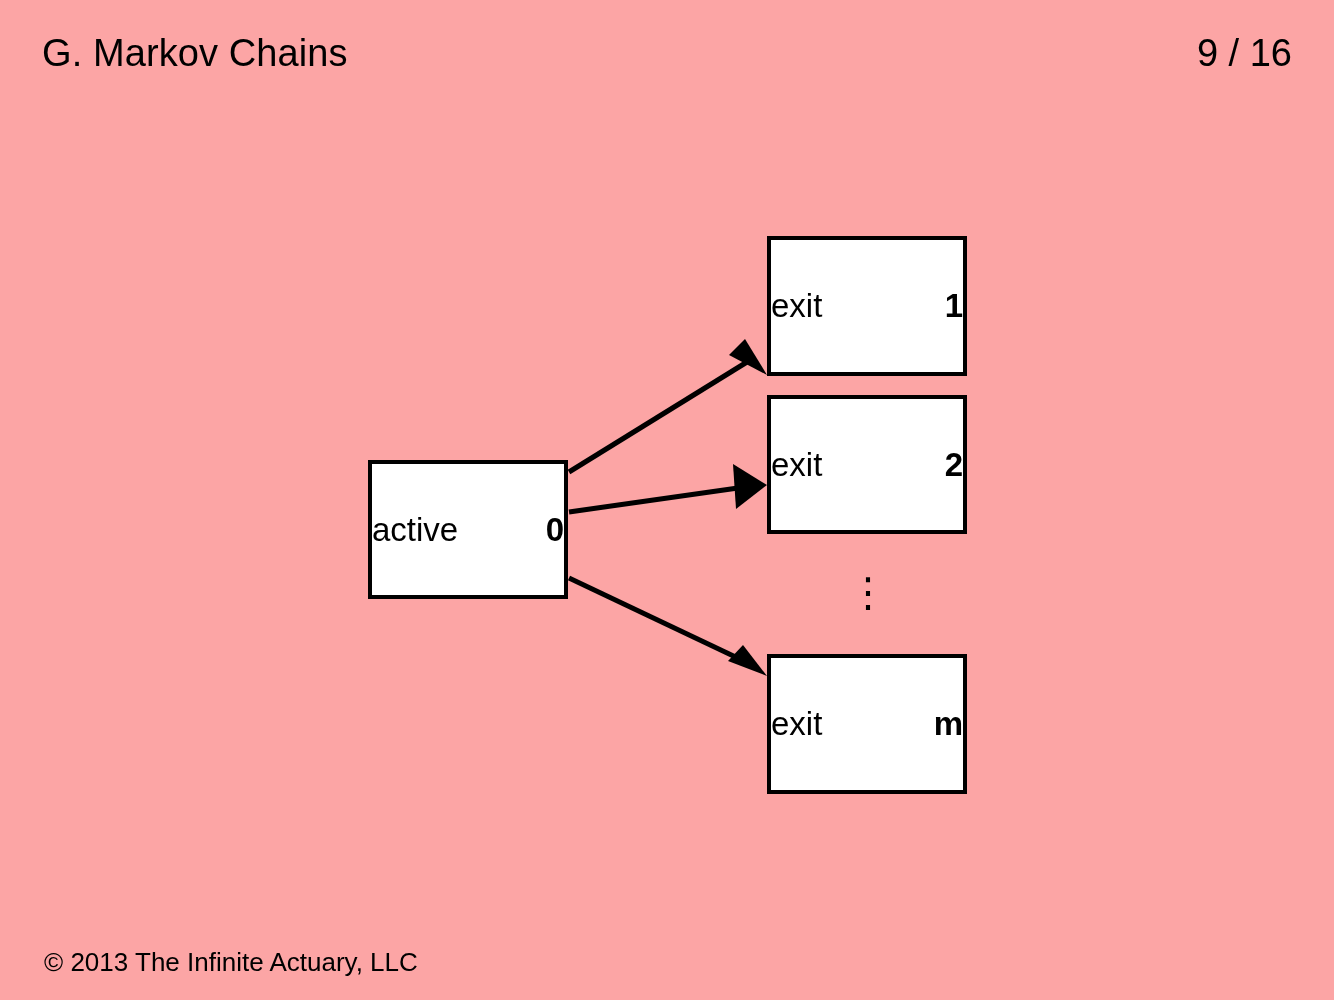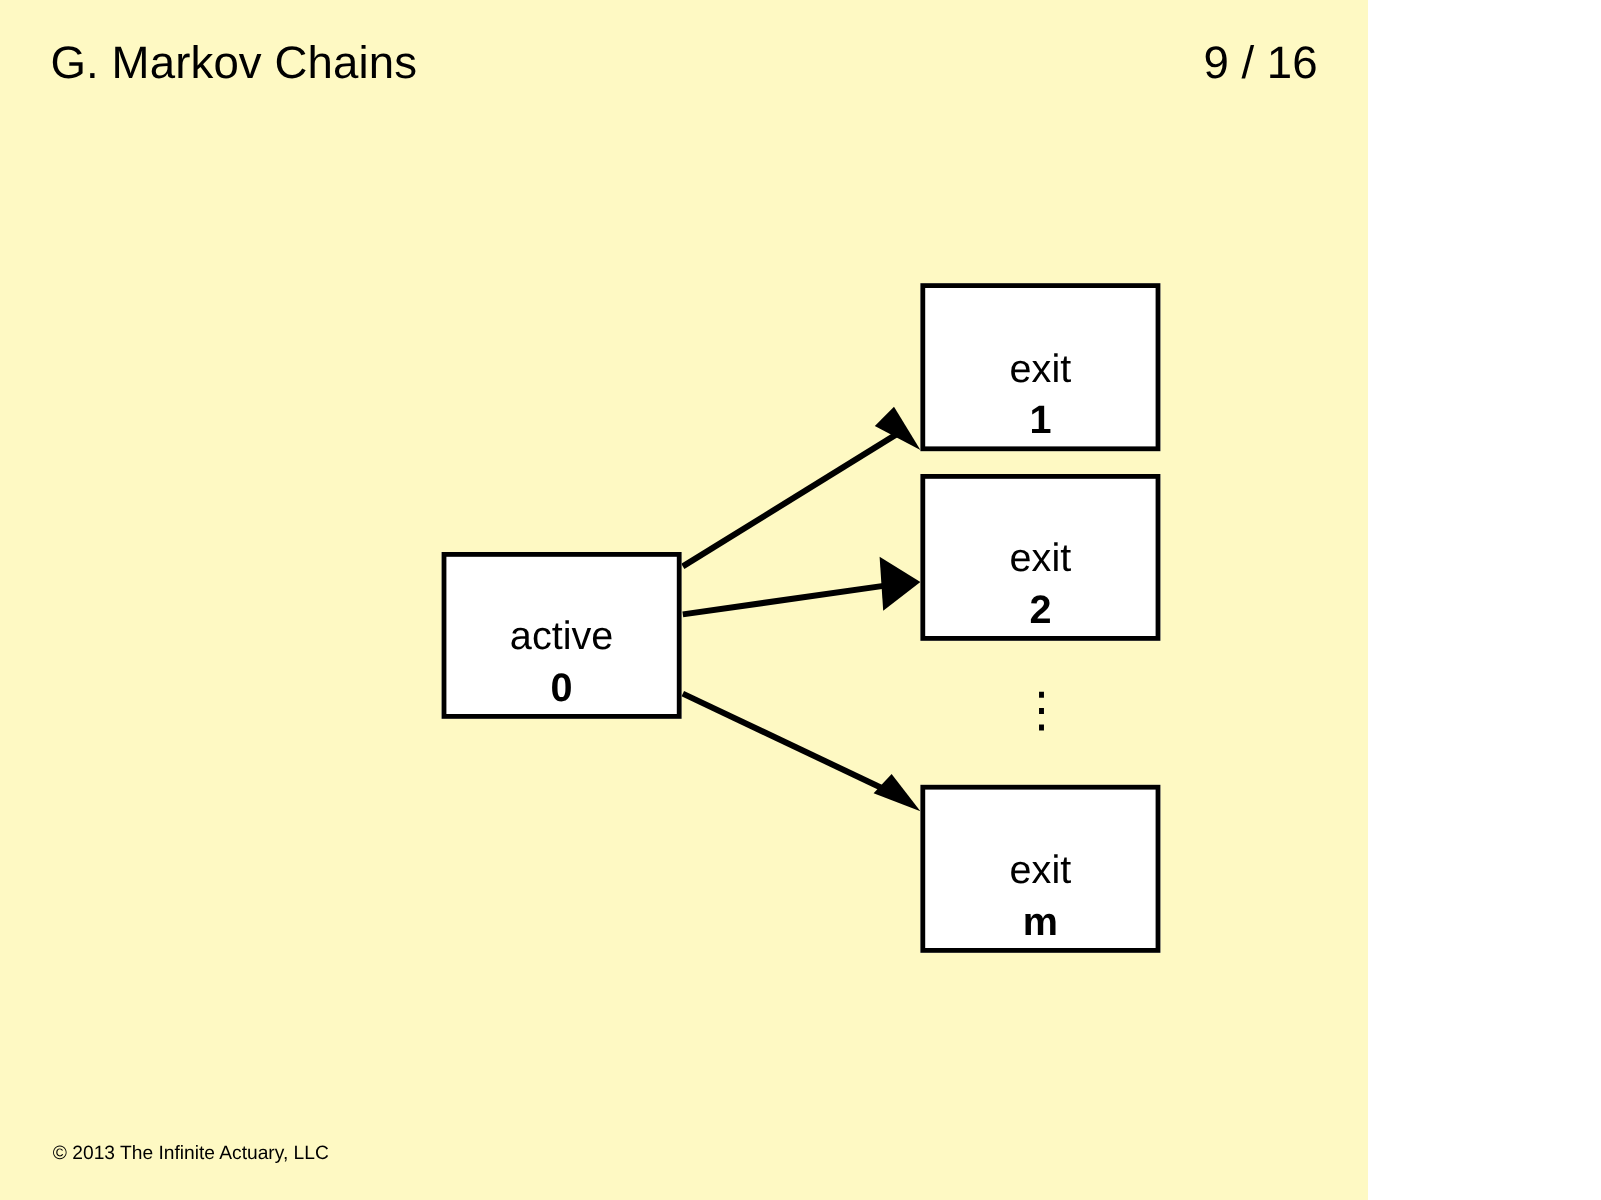"G. Markov Chains" .slide { background: #fef9c3 -> #fca5a5; width: 1140px -> 1334px }
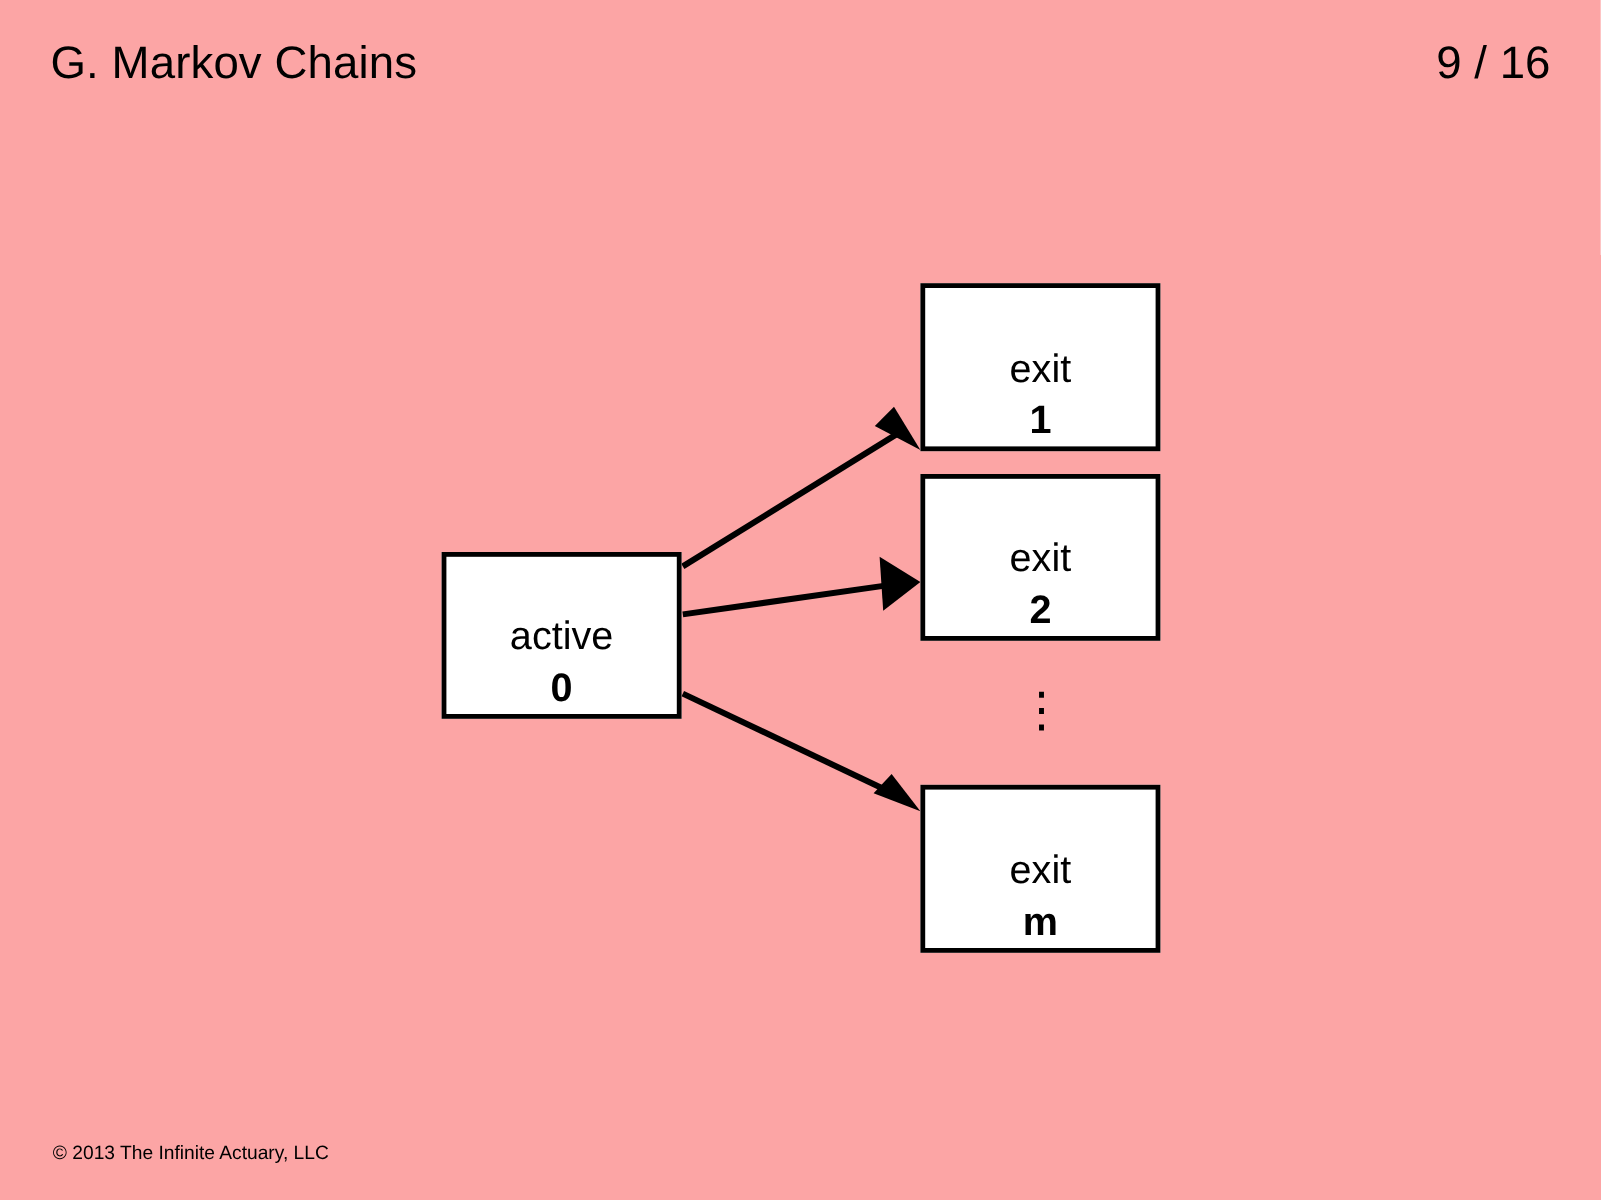"exit" .node-box { flex-direction: column -> none; justify-content: flex-end -> space-between }
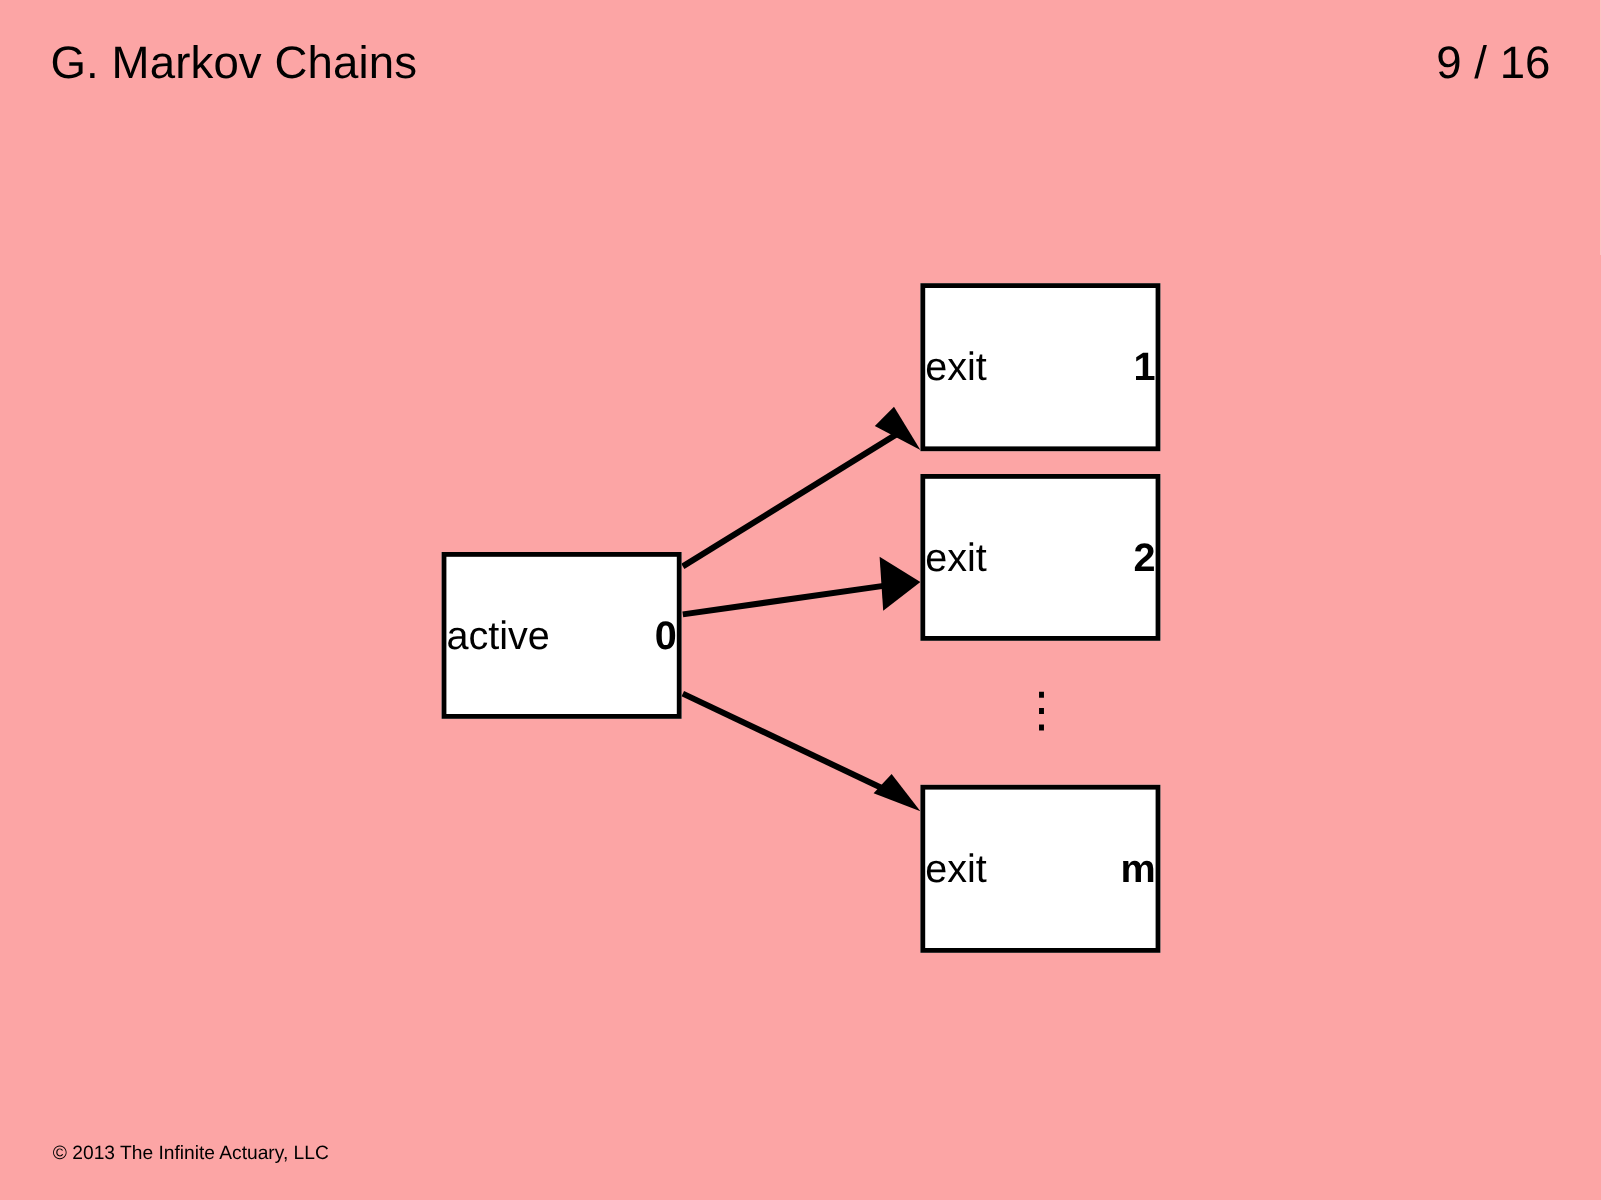"© 2013 The Infinite Actuary," .footer { font-size: 16px -> 26px }
